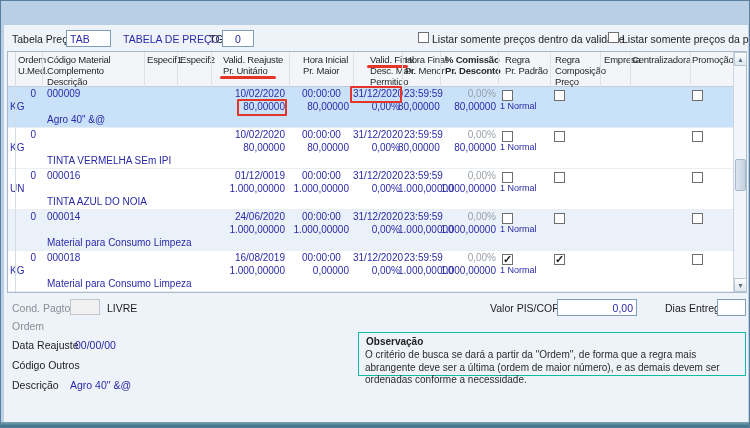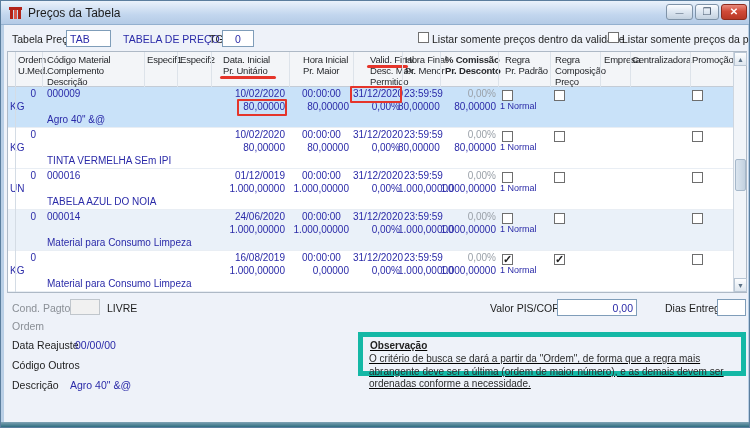"Preços da Tabela" div.titlebar { html: <div> <svg> <rect></rect> <rect></rect> <rect></rect> <rect></rect> </svg> <span>Preços da Tabela</span> <div> <span>—</span> </div> <div> <span>❐</span> </div> <div> <span>✕</span> </div> </div> -> none }
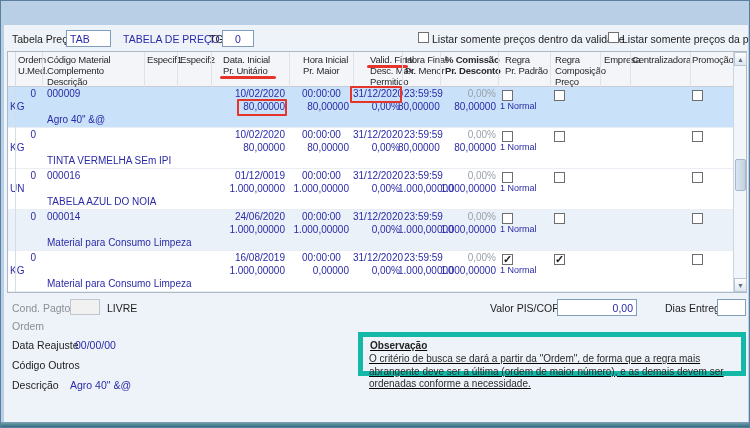"Data. Inicial" span.hl { text: Data. Inicial -> Valid. Reajuste }
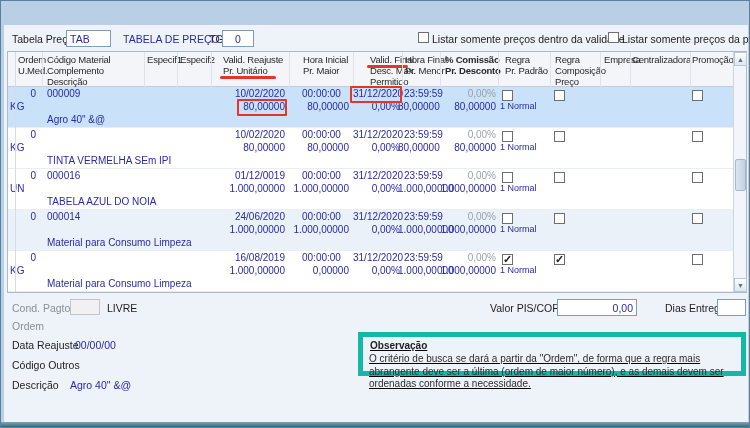"TABELA AZUL DO NOIA" div.gcell { text: TABELA -> TINTA }
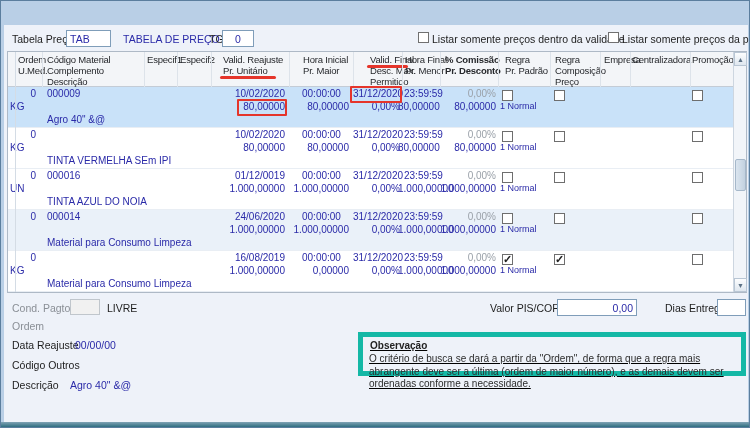"000018" div.gcell { html: none -> <div>000018</div> }
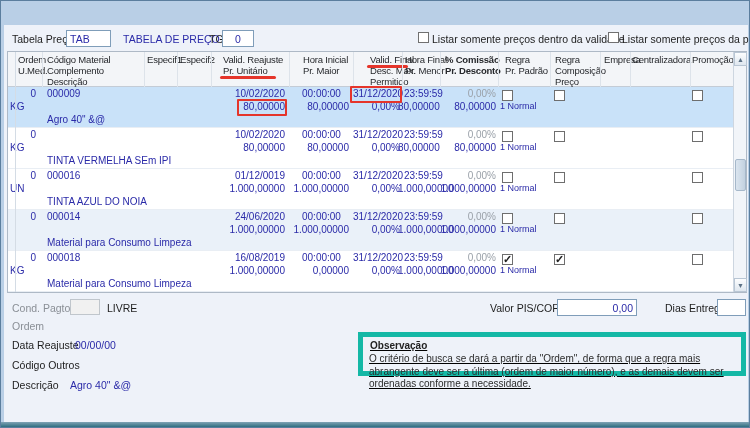"Observação" .obsbox { border: 5px solid #14b8a6 -> 1px solid #14b8a6; text-decoration: underline -> none }
